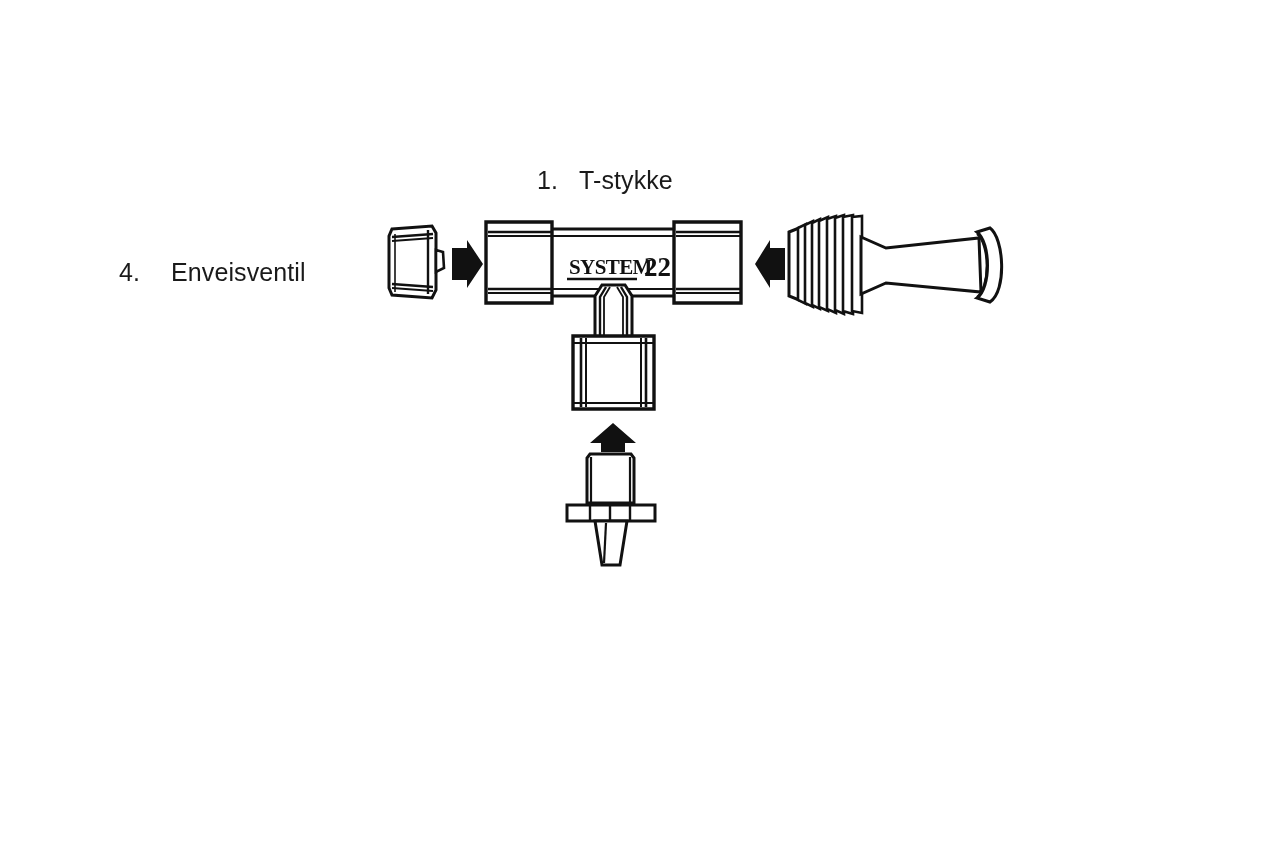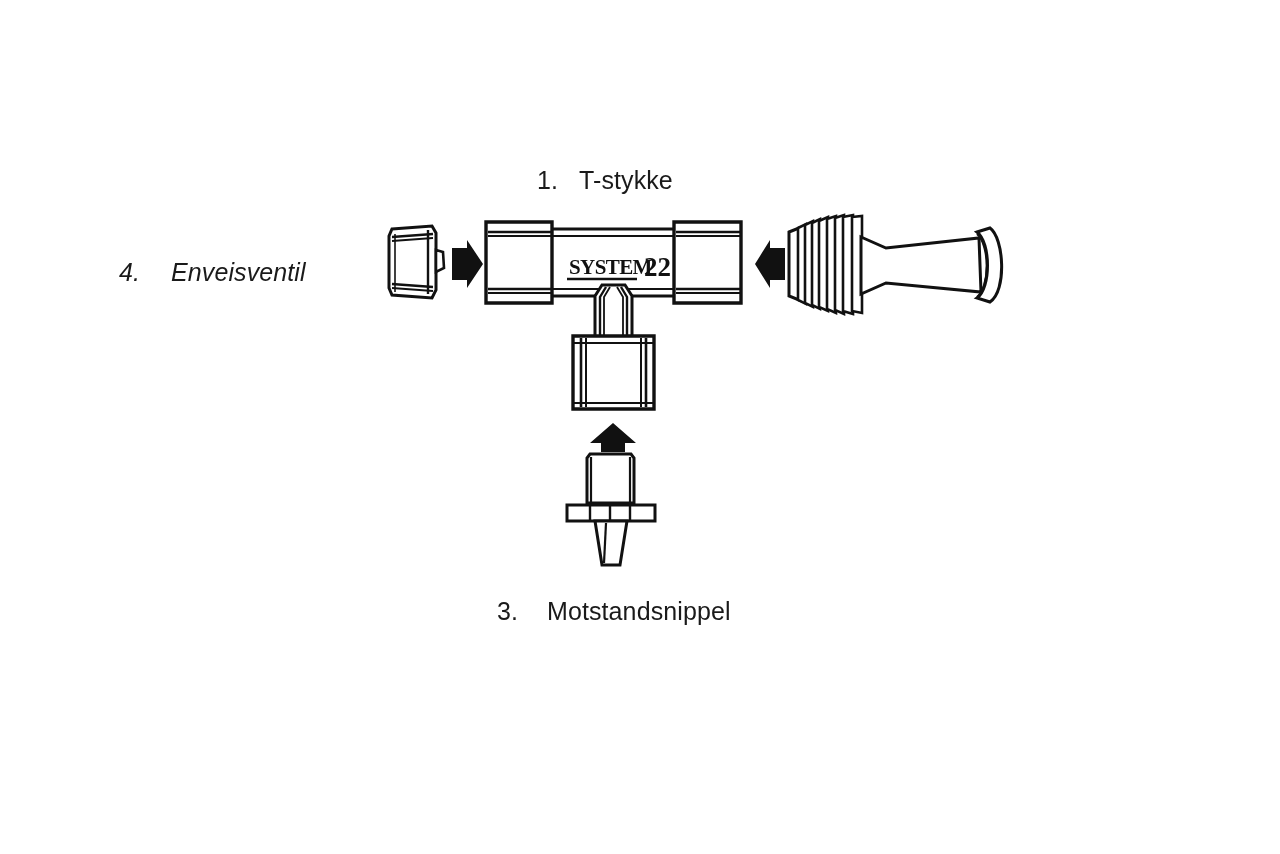"4. Enveisventil" #label-enveisventil { font-style: italic -> none }
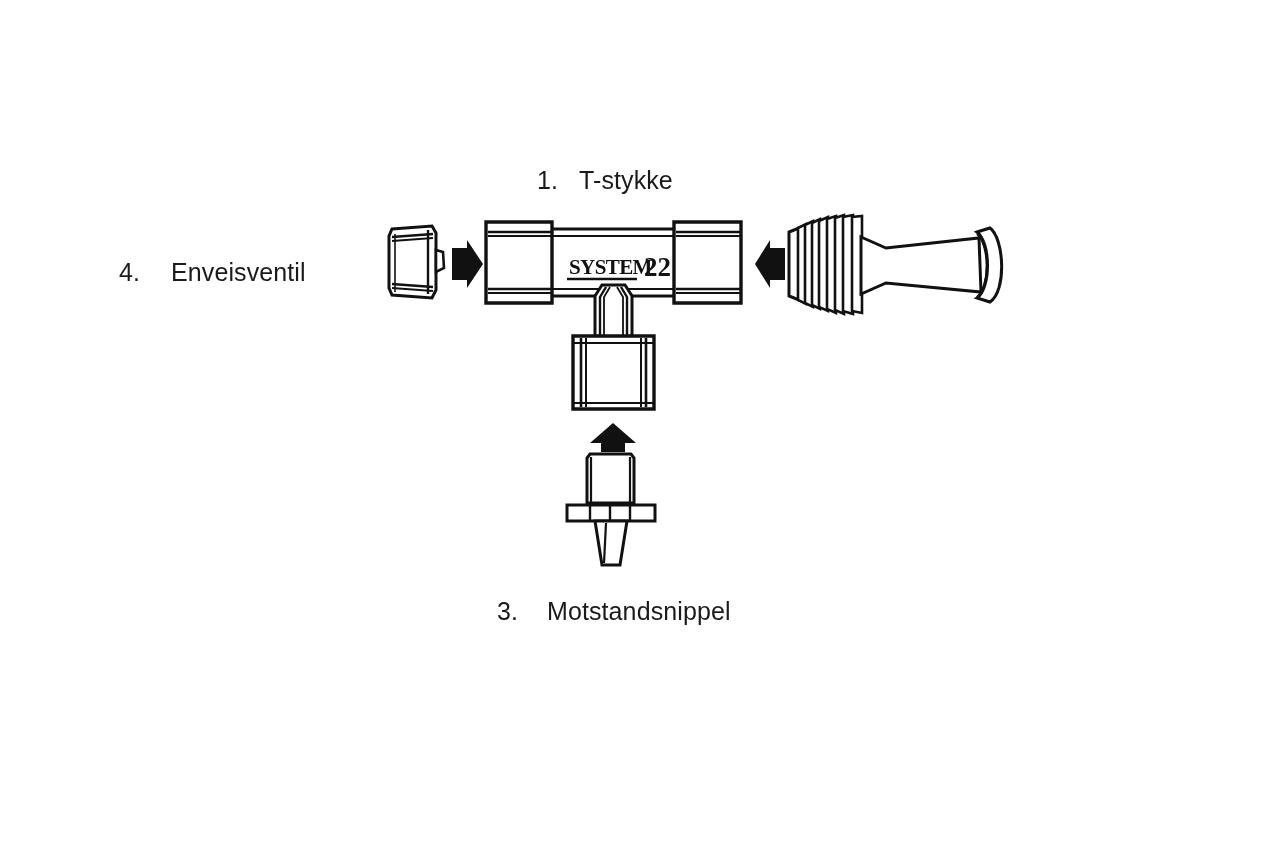"3. Motstandsnippel" div.label { html: <div> <span>3.</span><span>Motstandsnippel</span> </div> -> none }
